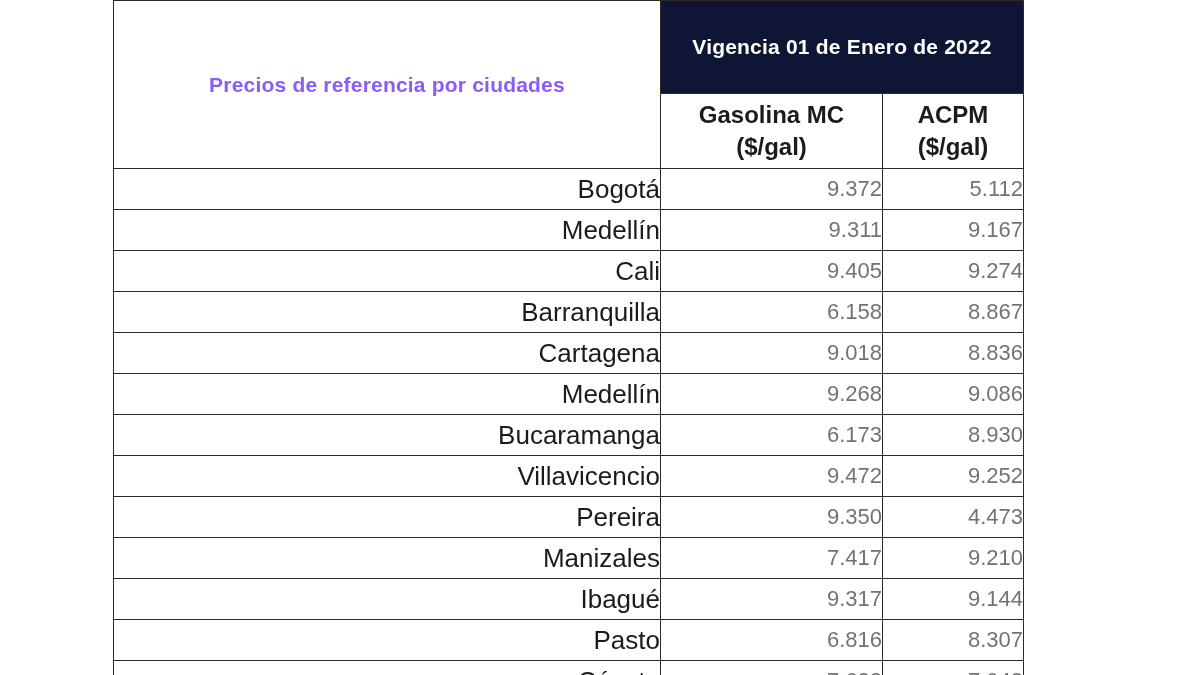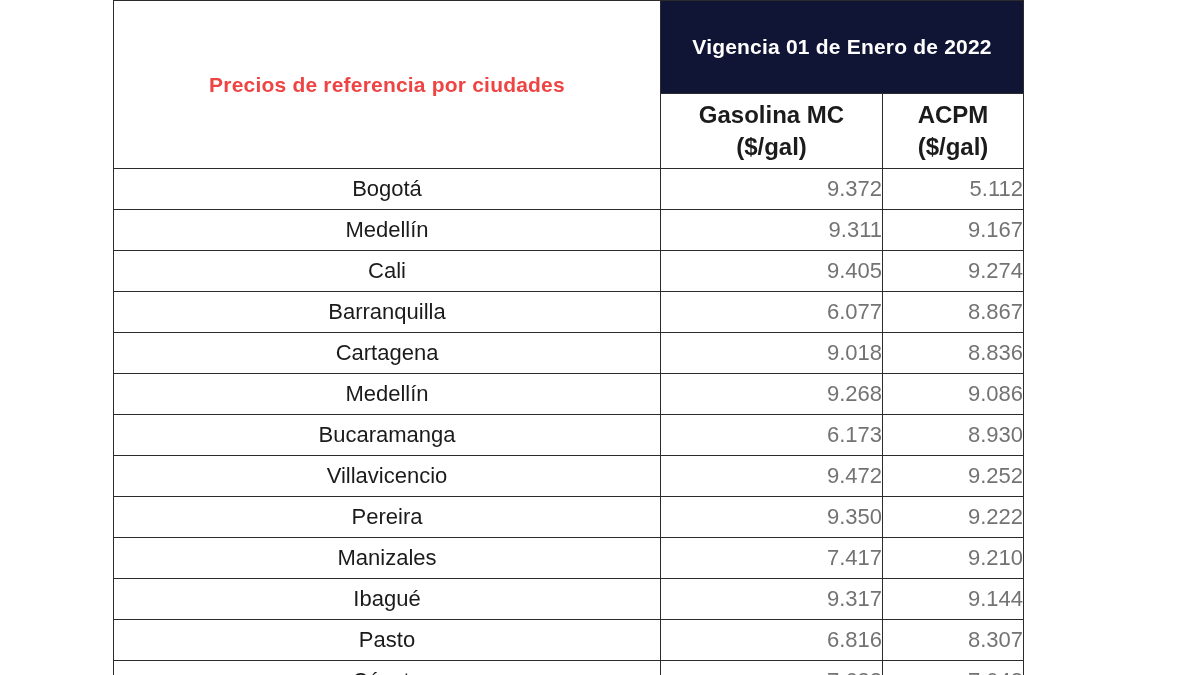"Precios de referencia por ciudades" .title-cell { color: #ef4444 -> #8b5cf6 }
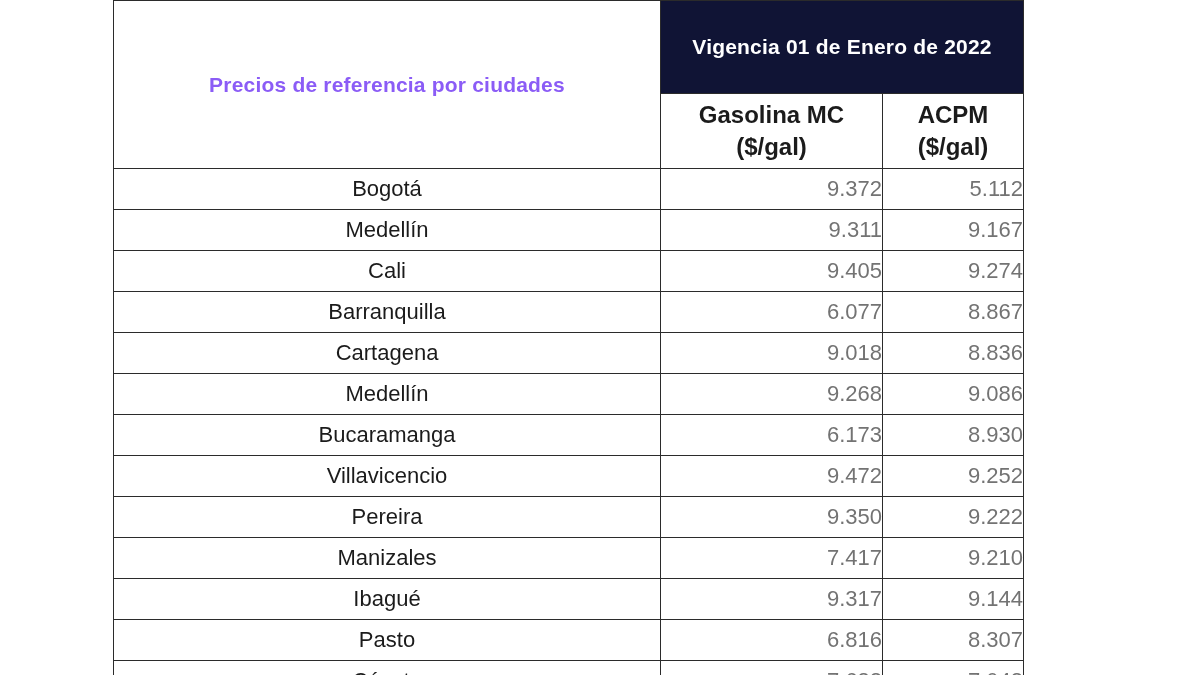"Bogotá" .city-cell { font-size: 22px -> 26px; text-align: center -> right }
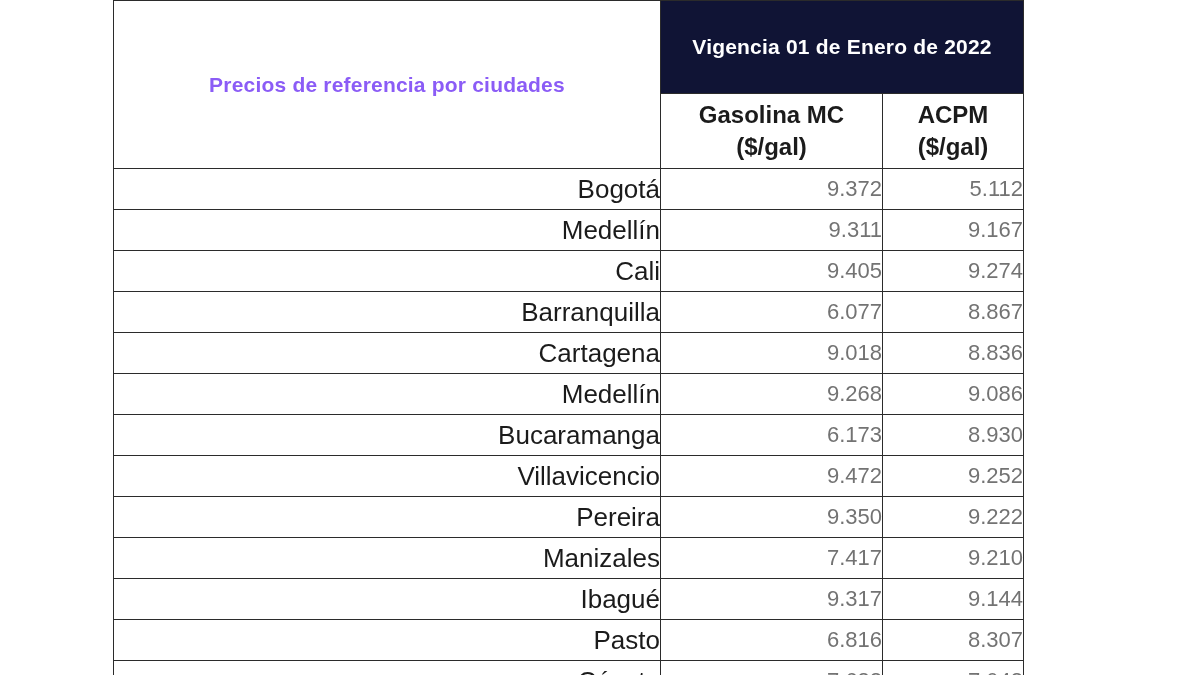"6.077" td.num-cell { text: 6.077 -> 6.158 }
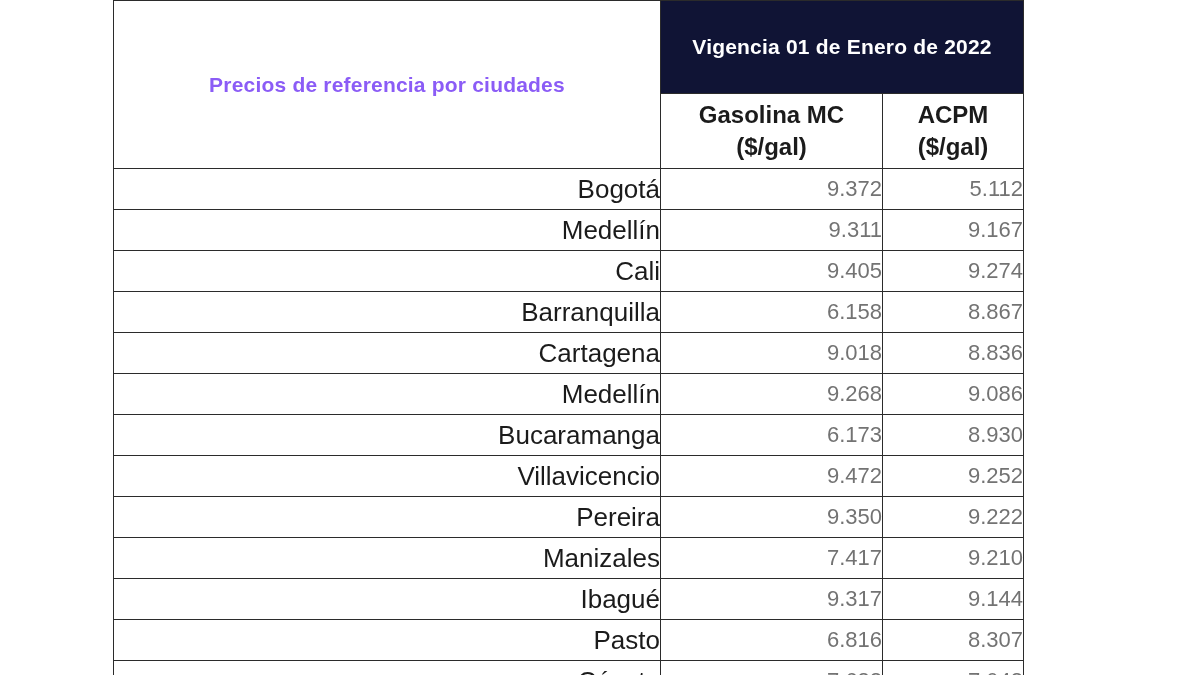"9.222" td.num-cell { text: 9.222 -> 4.473 }
